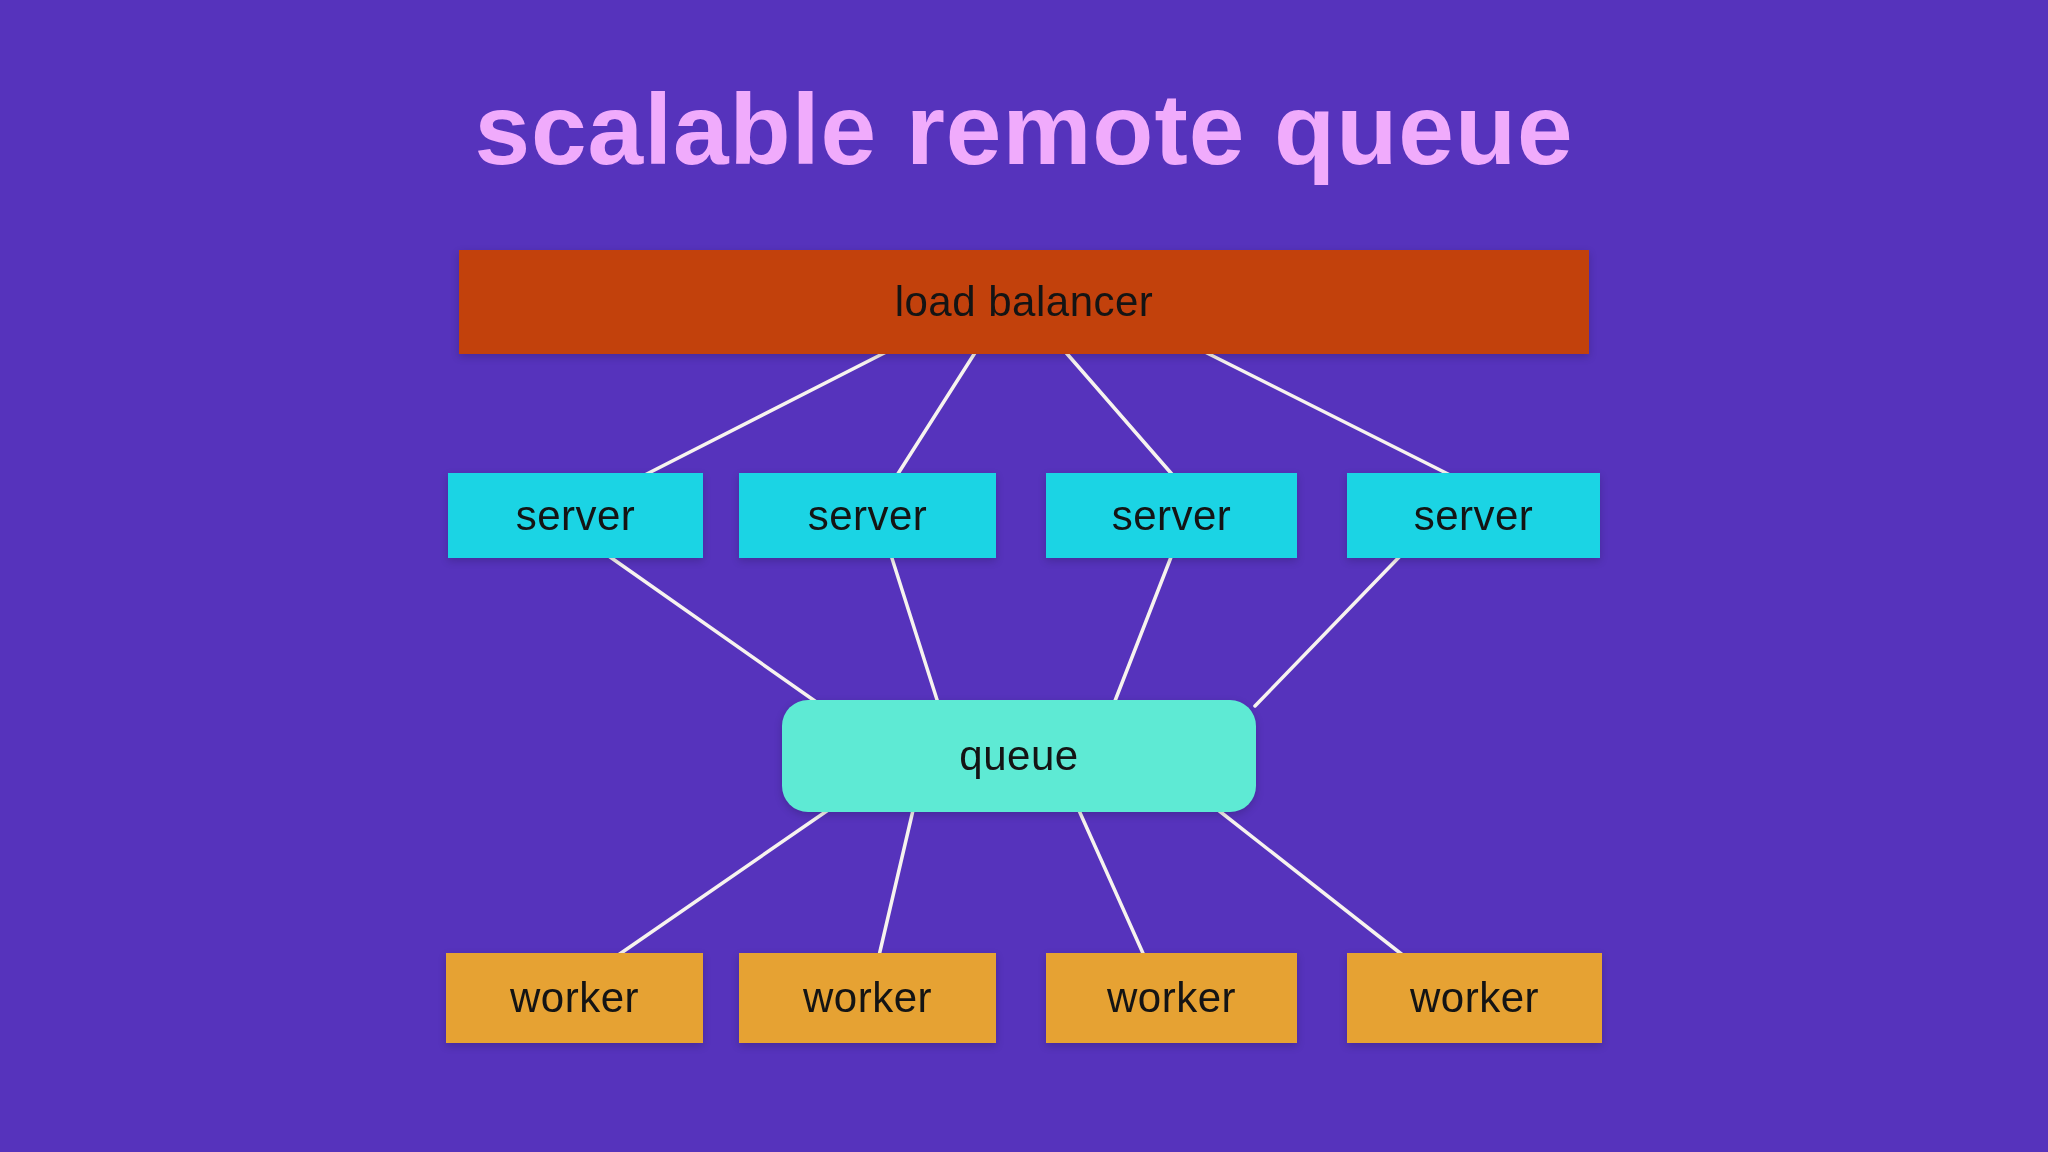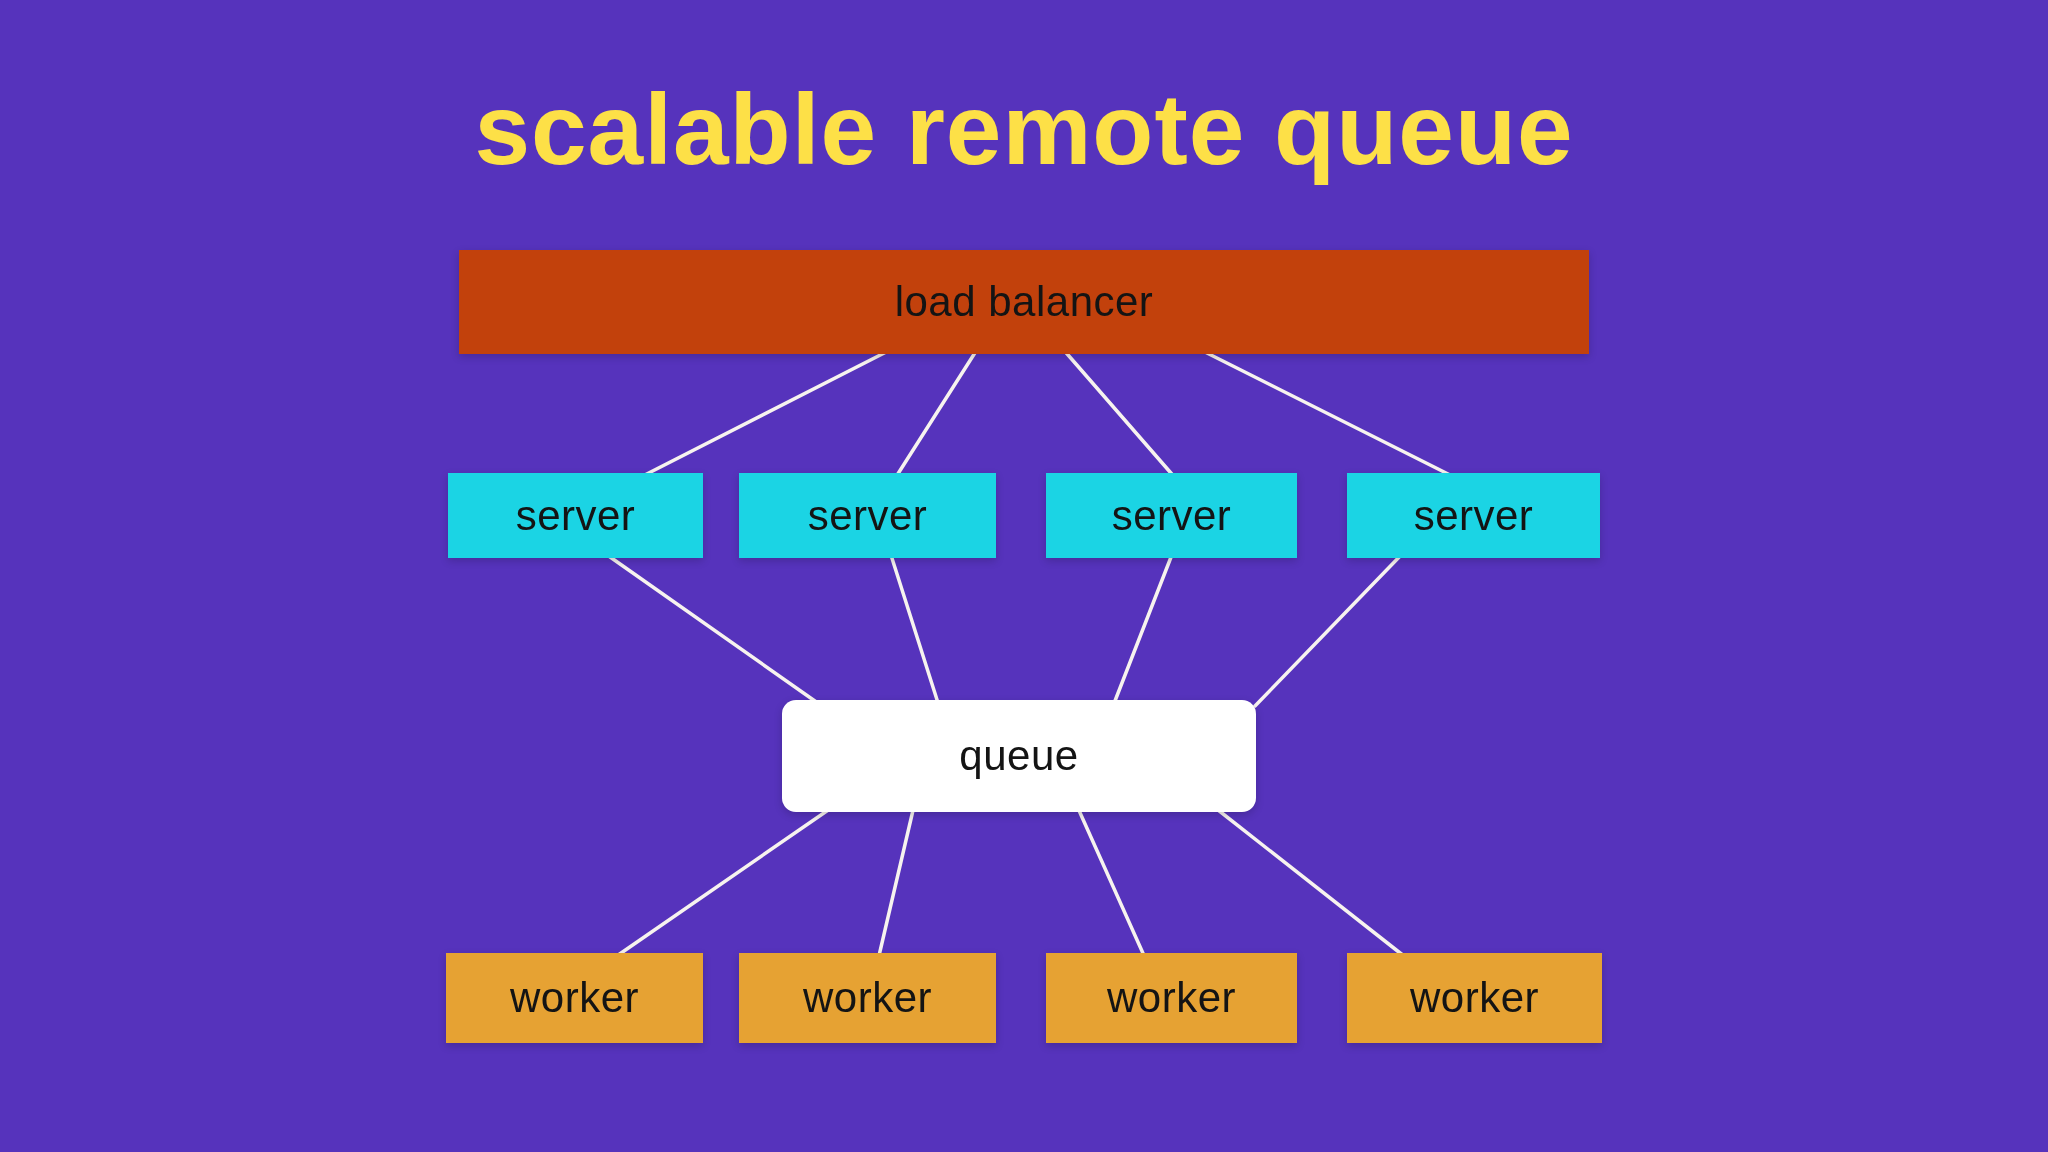"scalable remote queue" div.title { color: #fde047 -> #f0abfc }
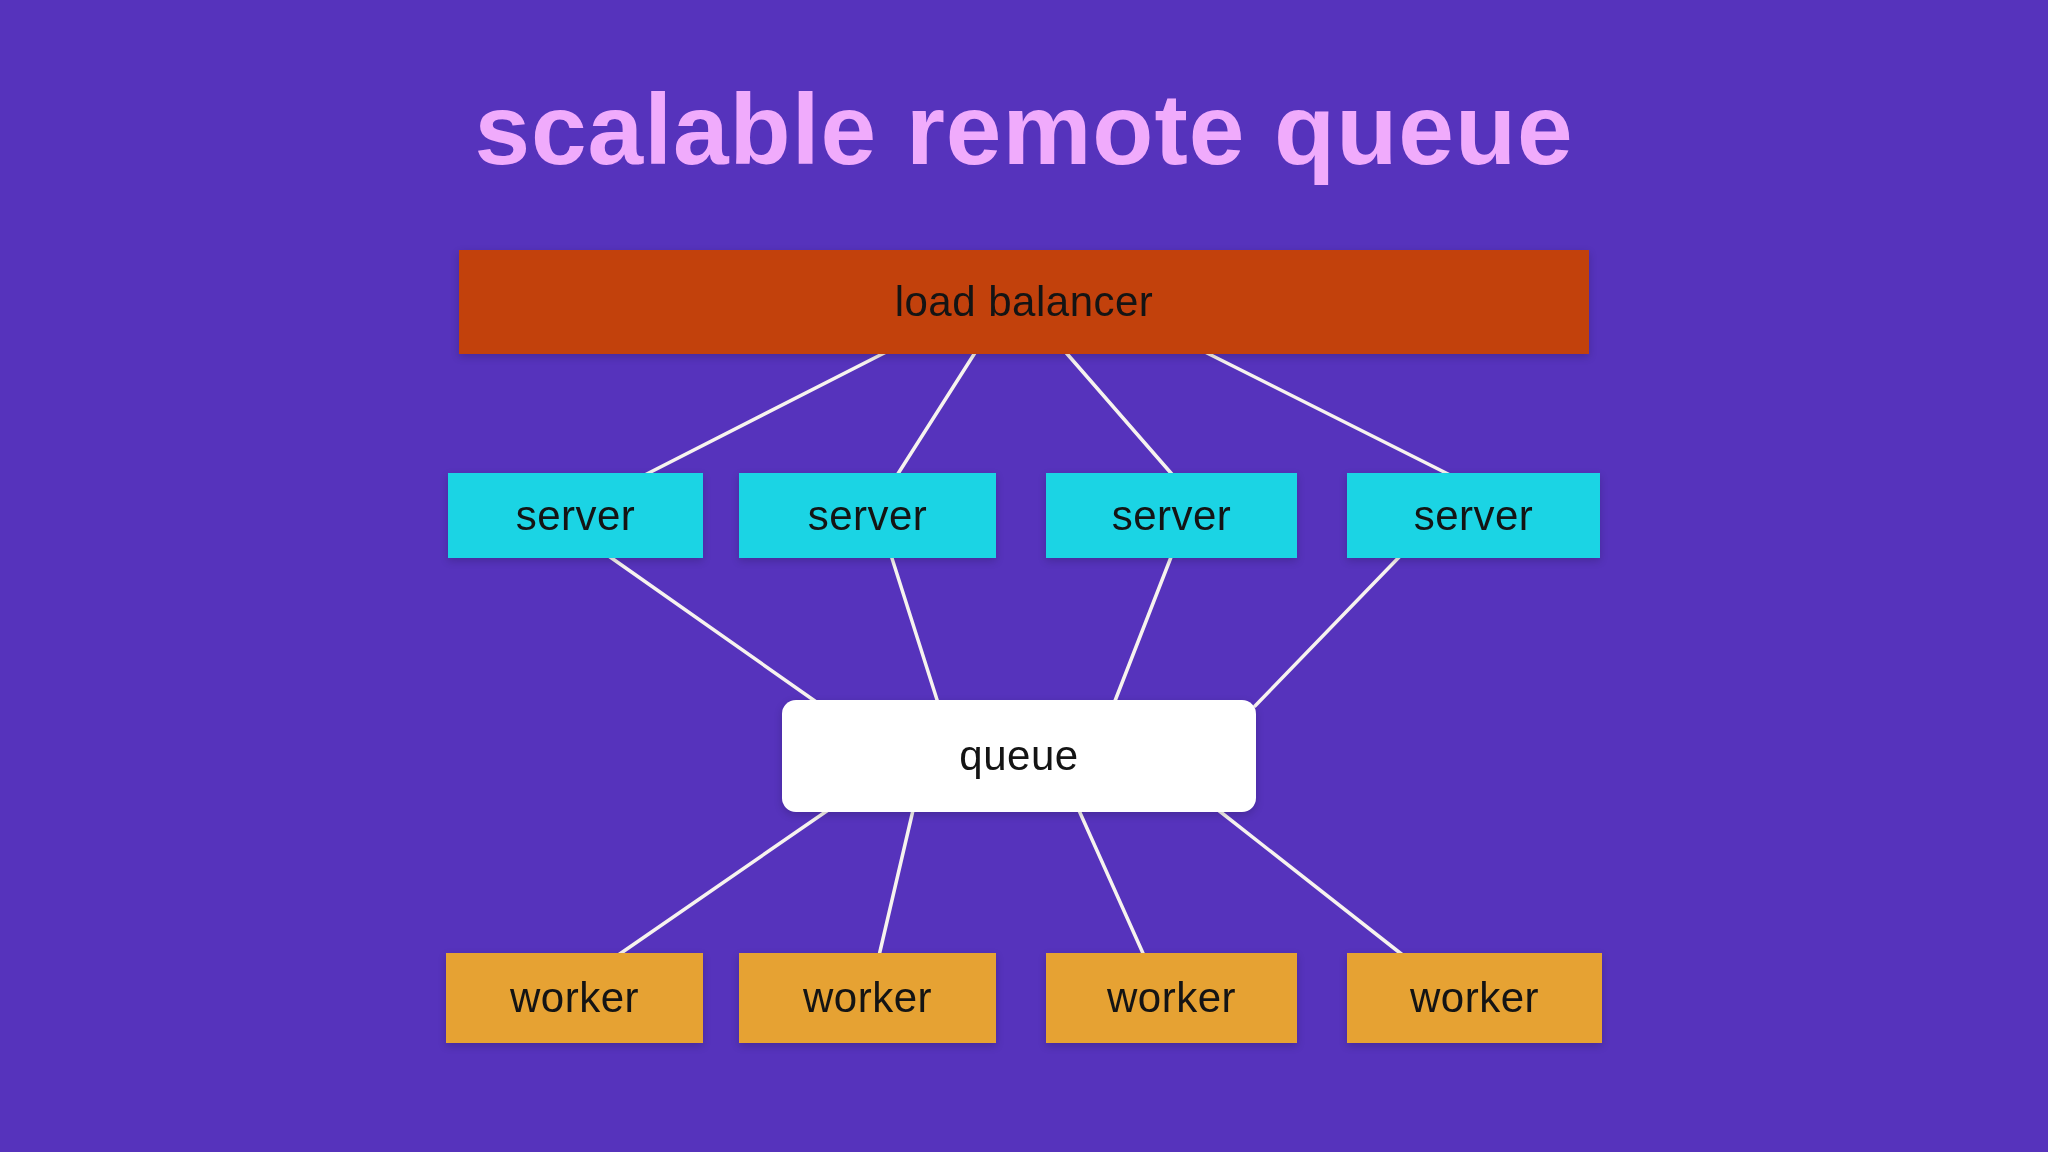"queue" div.node { background: #ffffff -> #5eead4; border-radius: 14px -> 26px }
